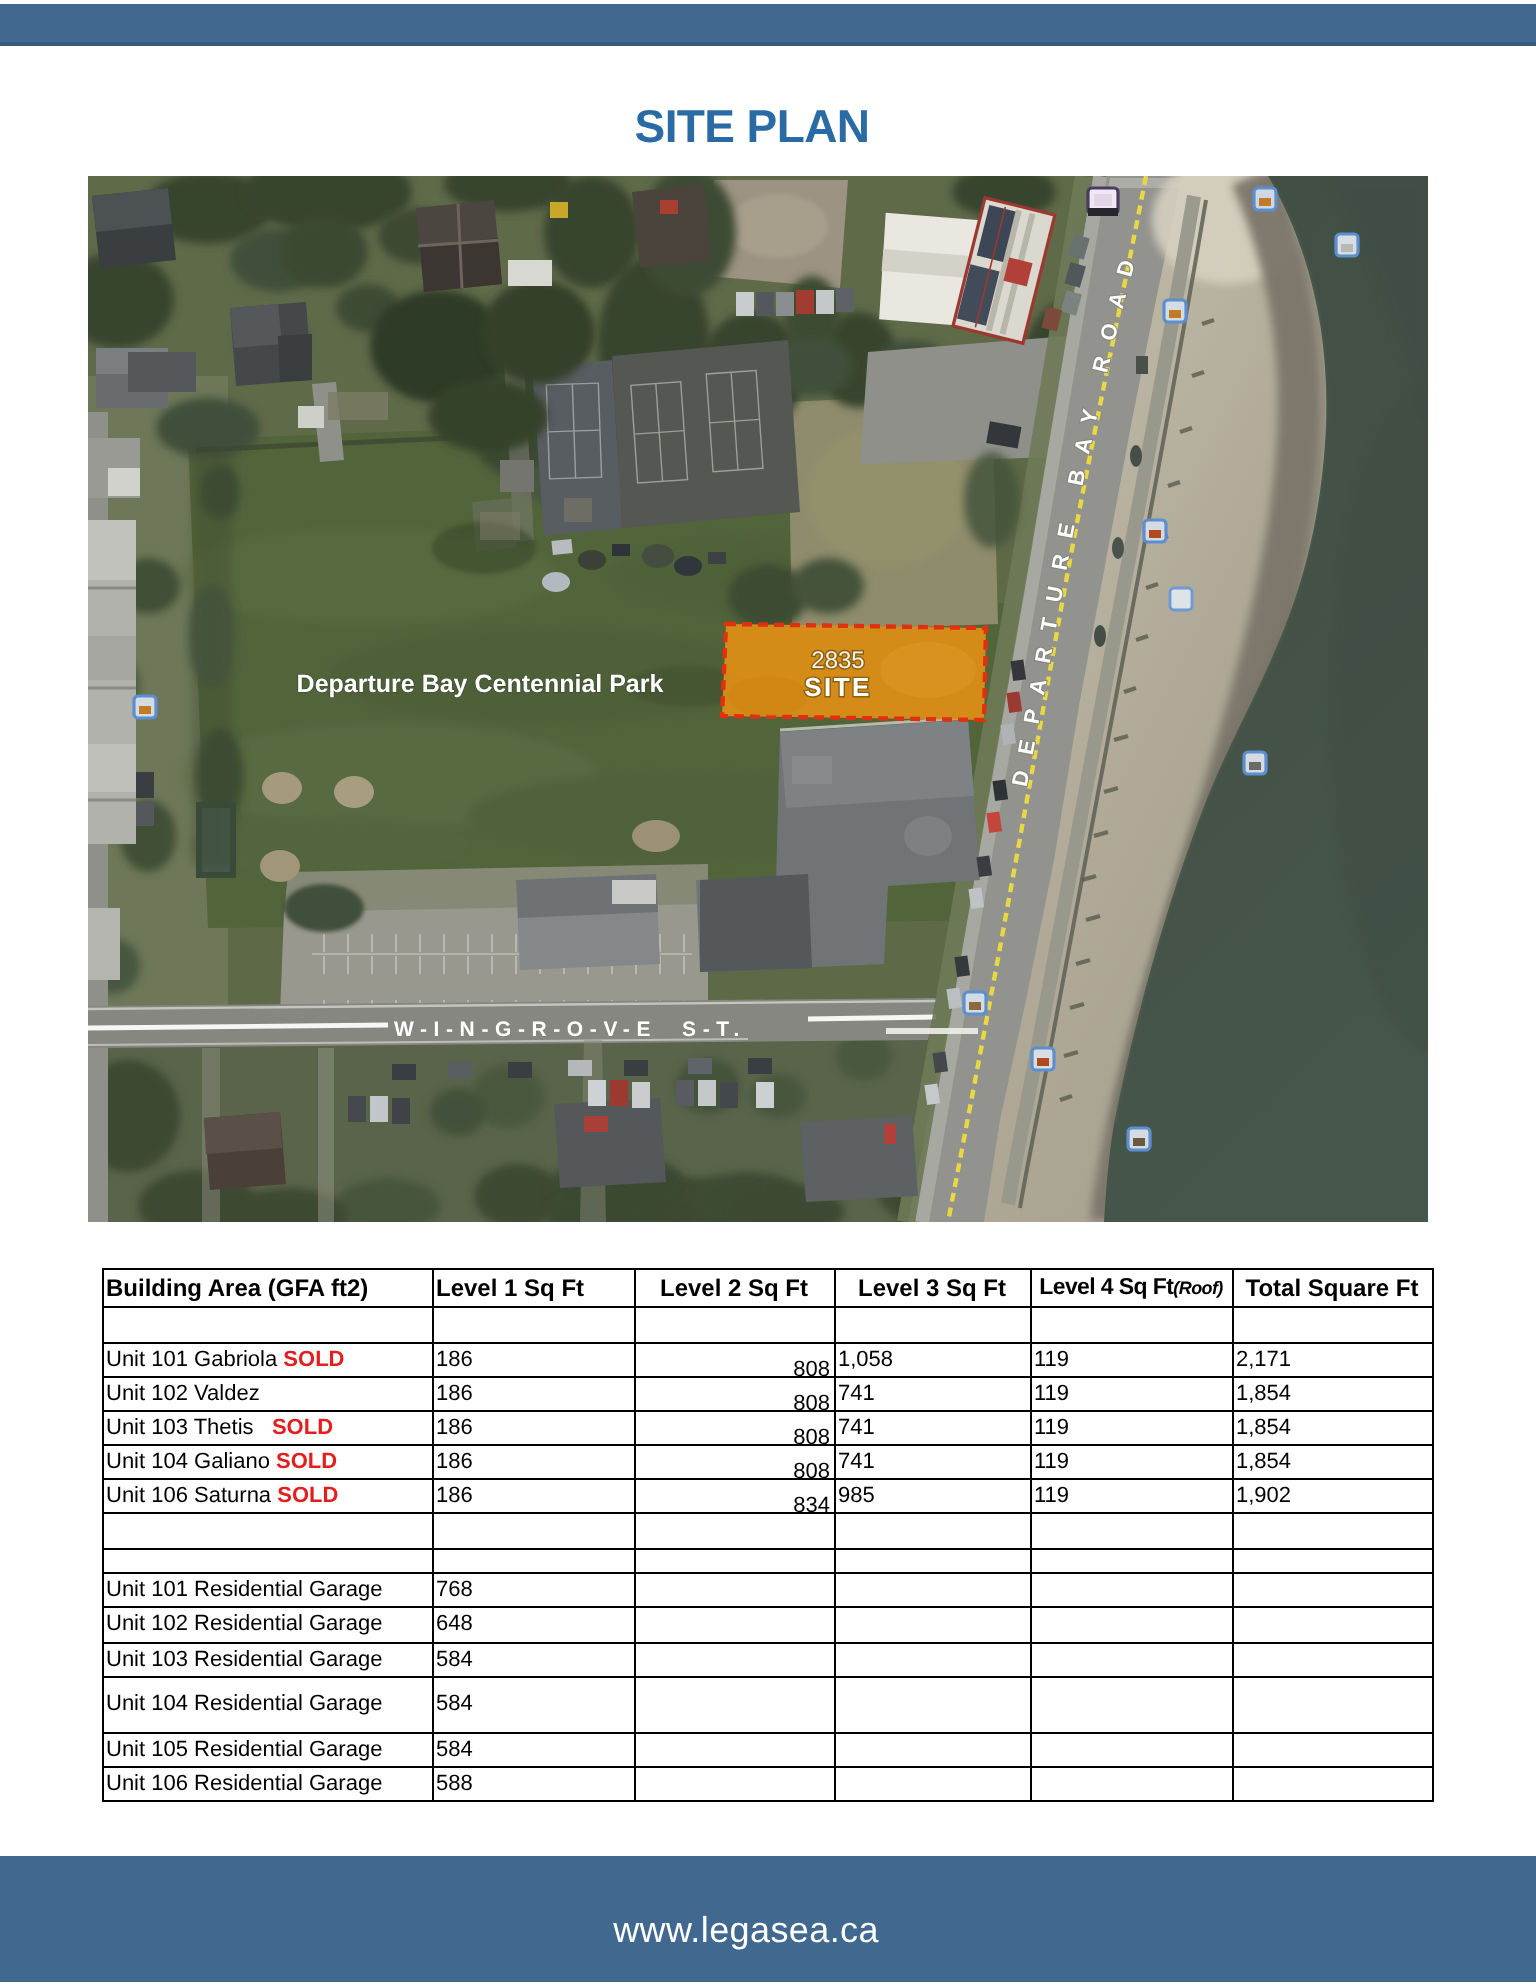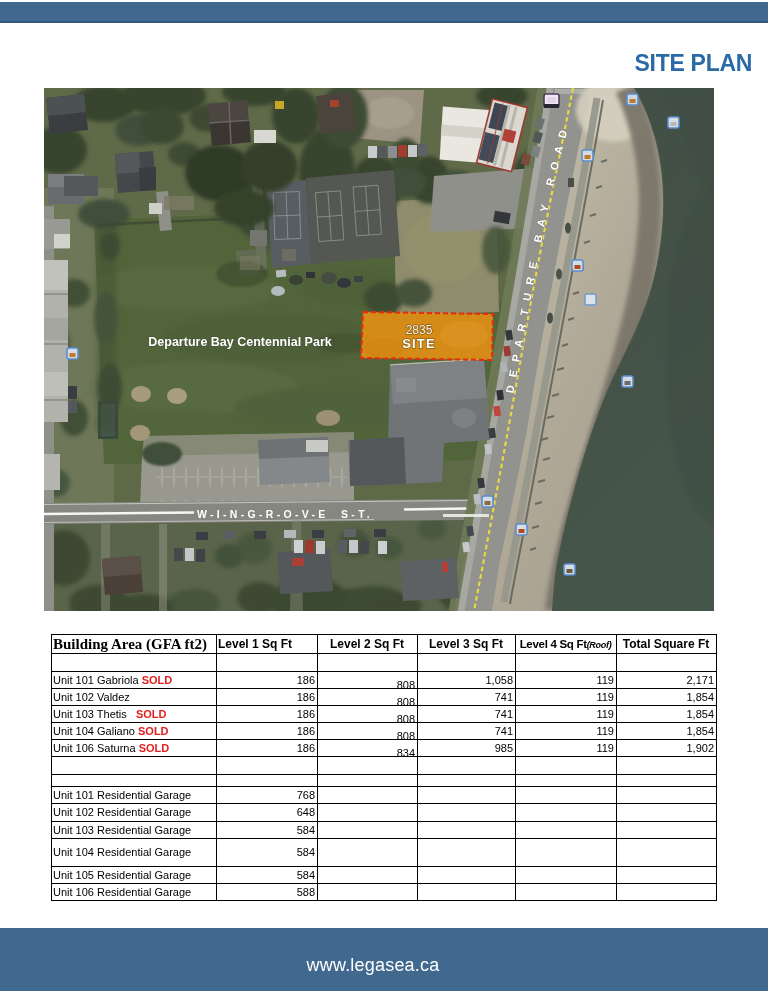"SITE PLAN" div.abs { text-align: right -> center }
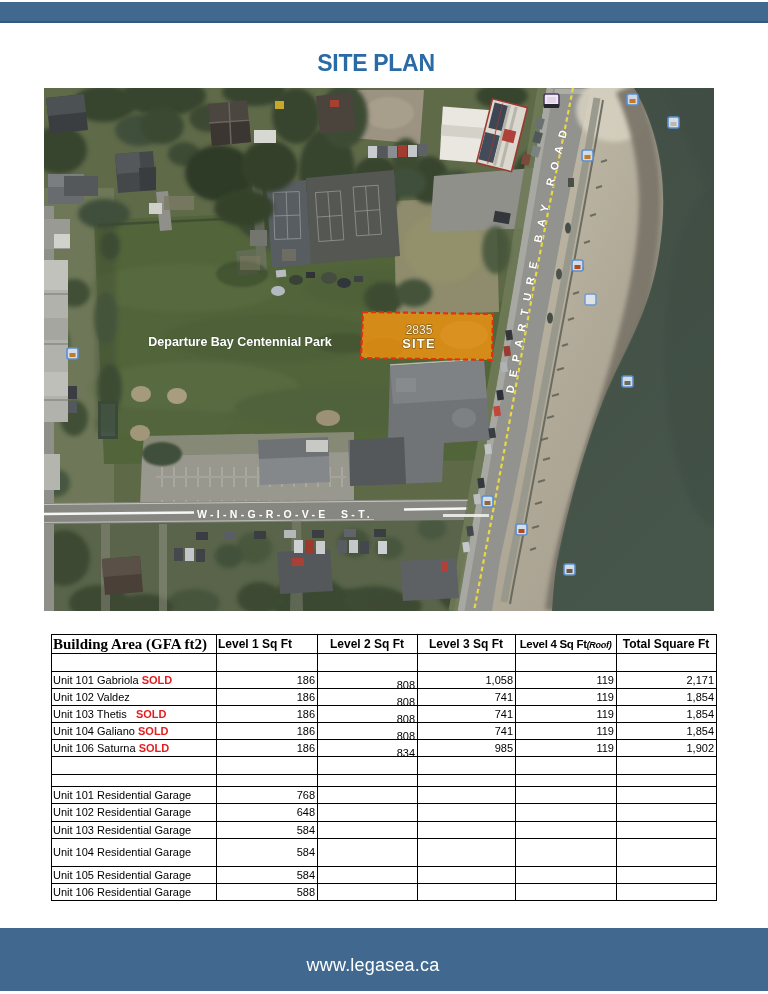"Building Area (GFA ft2)" td { font-family: Liberation Serif, serif -> none; font-size: 15px -> 12px }
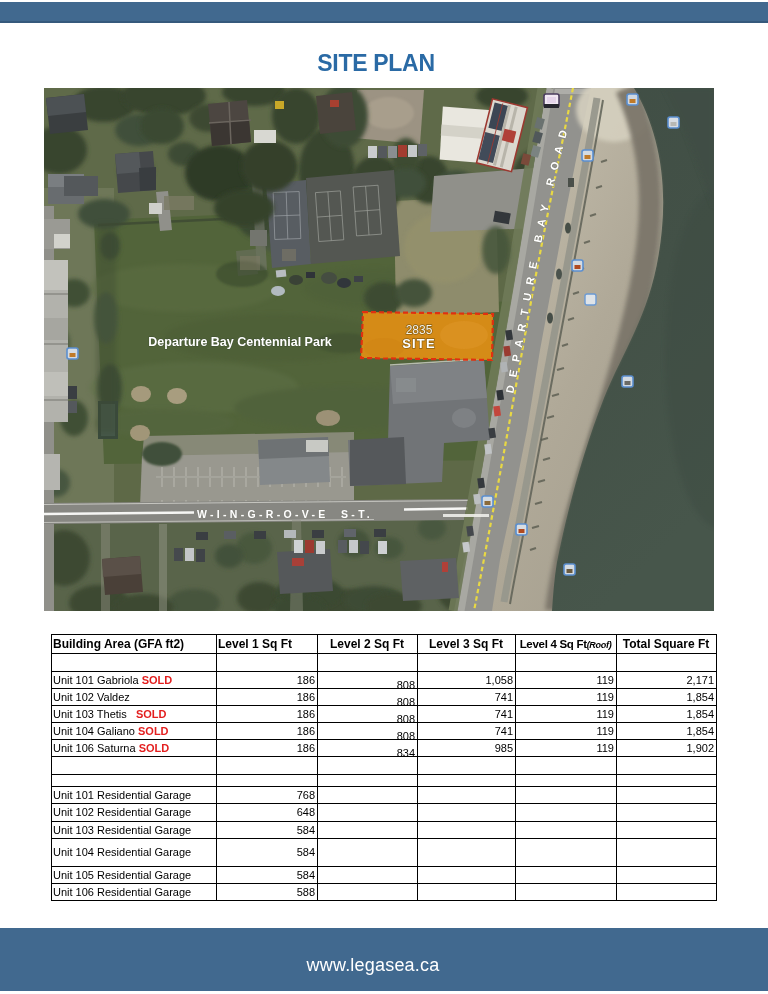"186" td.num { text-align: right -> none }
